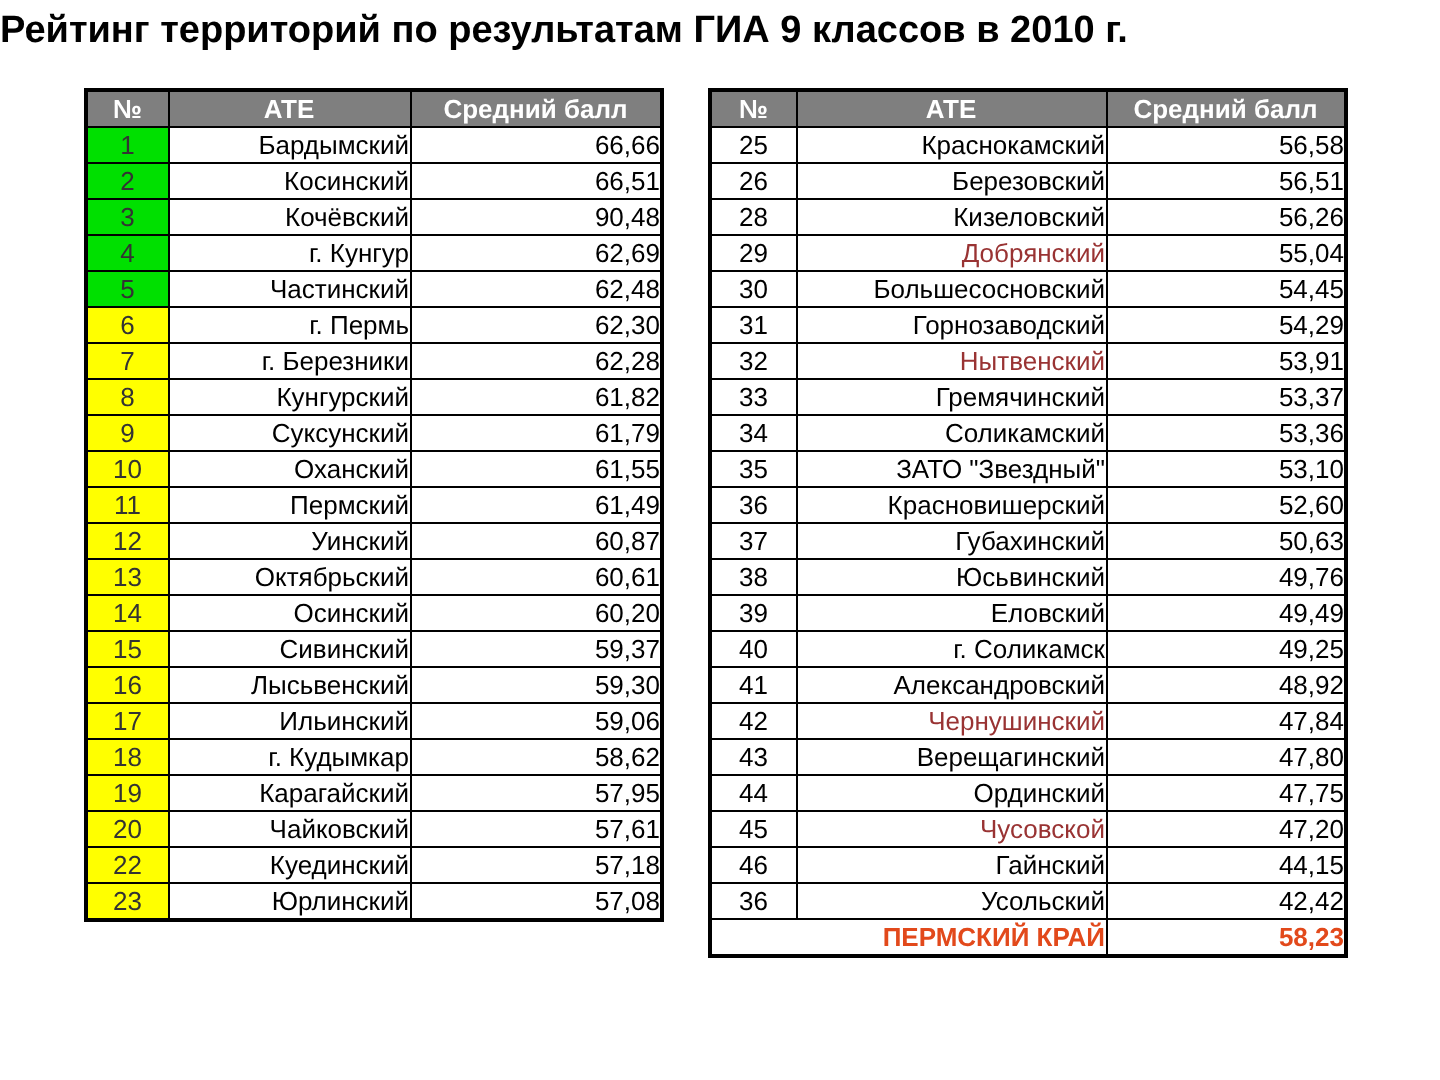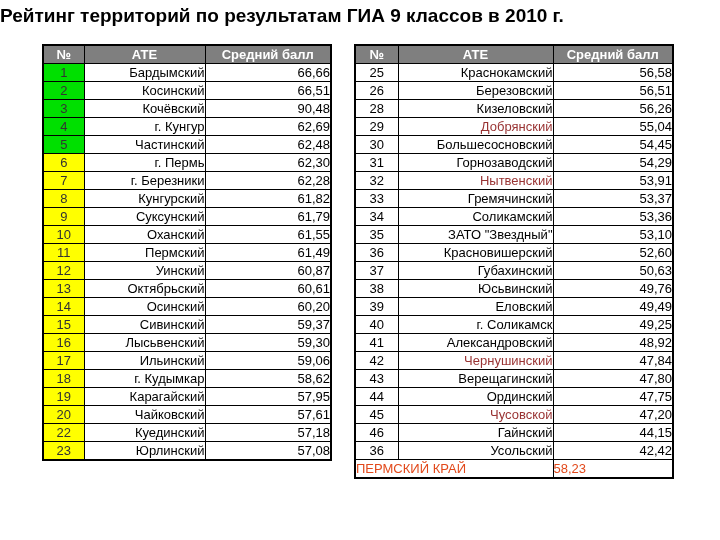"ПЕРМСКИЙ КРАЙ" tr.total td { font-weight: normal -> bold; text-align: left -> right }
